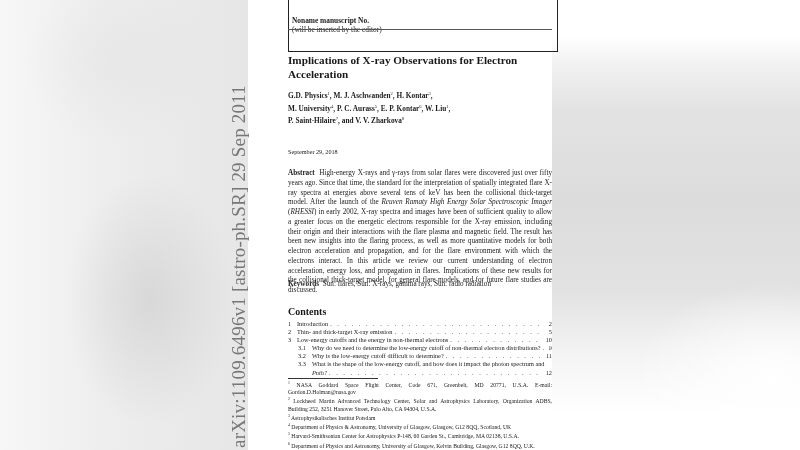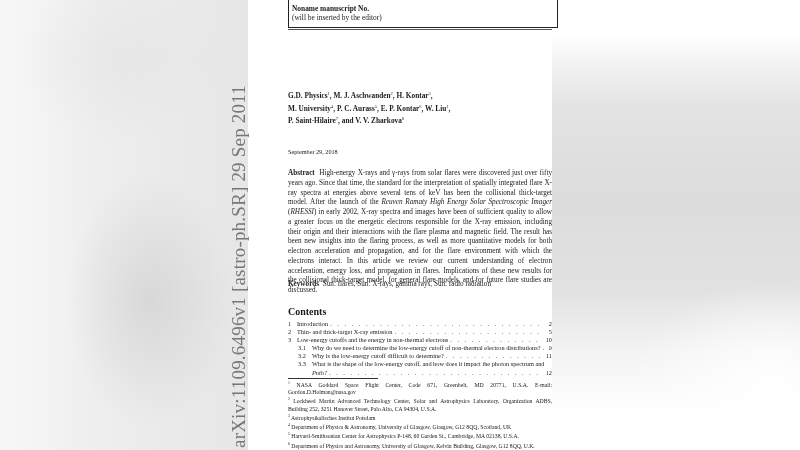"Noname manuscript No." .ms-box { padding: 4px 3px -> 16px 3px }
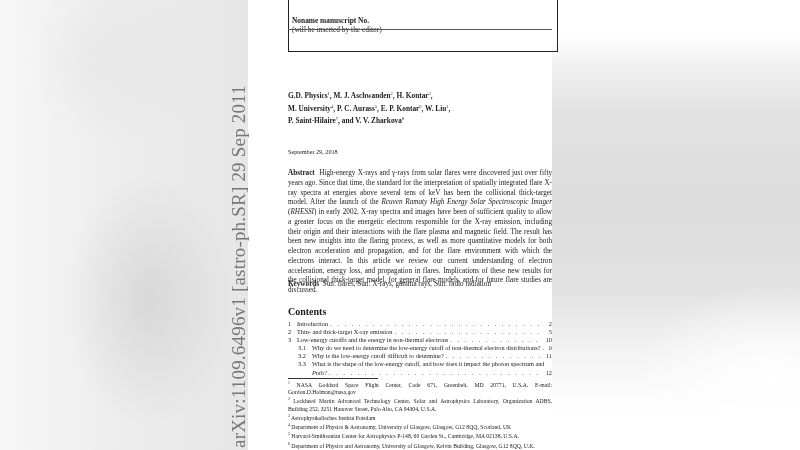"Implications of X-ray Observations for" span { html: none -> <span>Implications of X-ray Observations for Electron Acceleration</span> }
